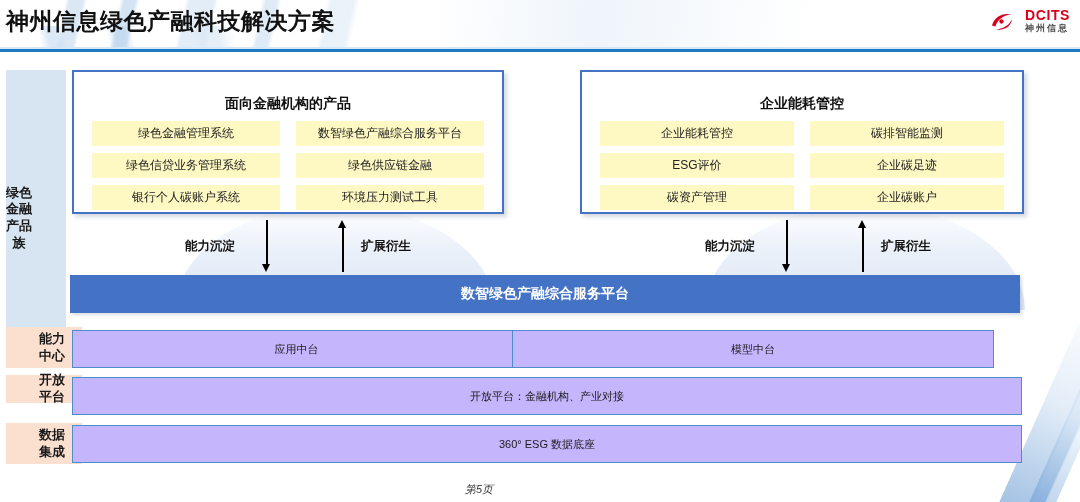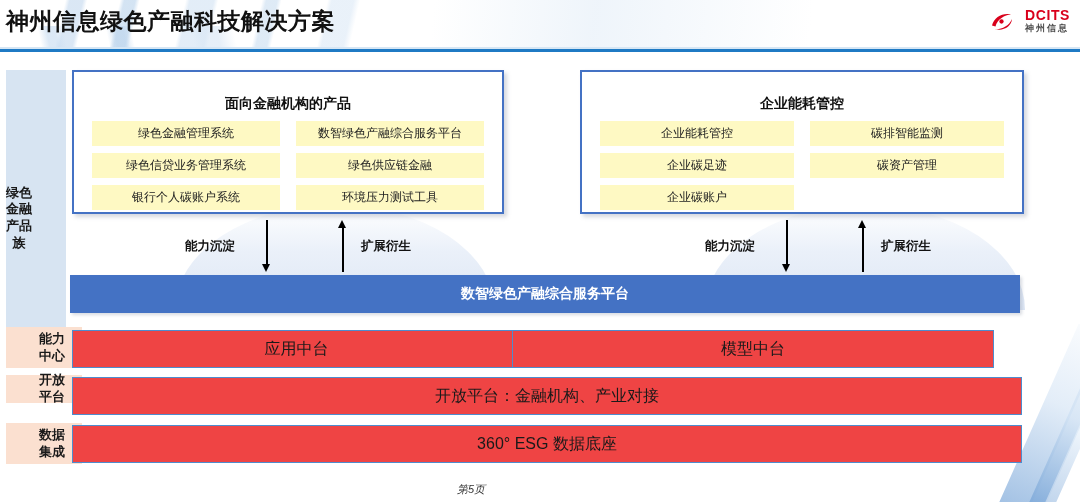"ESG评价" div.chip { html: none -> <div>ESG评价</div> }
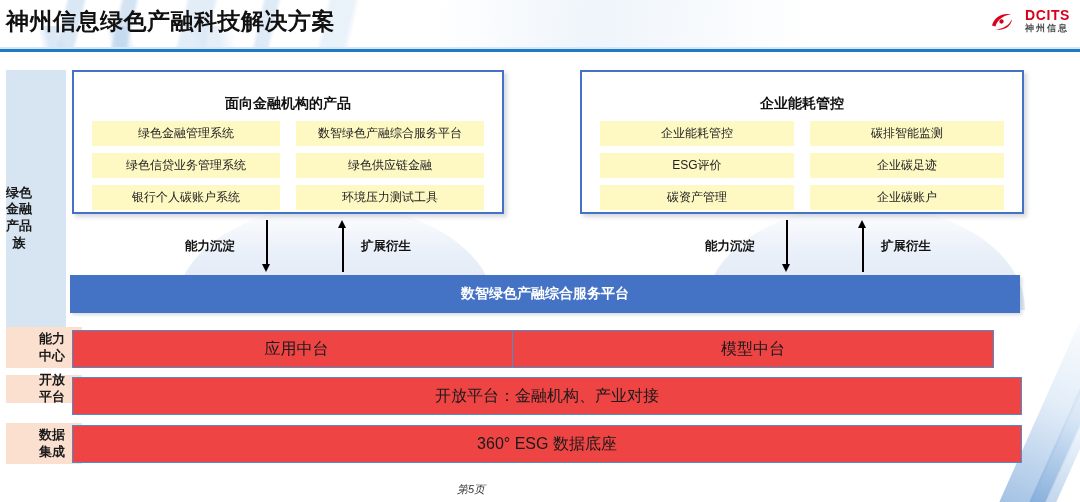"应用中台" .lbox { background: #ef4444 -> #c4b5fd; font-size: 16px -> 11px }
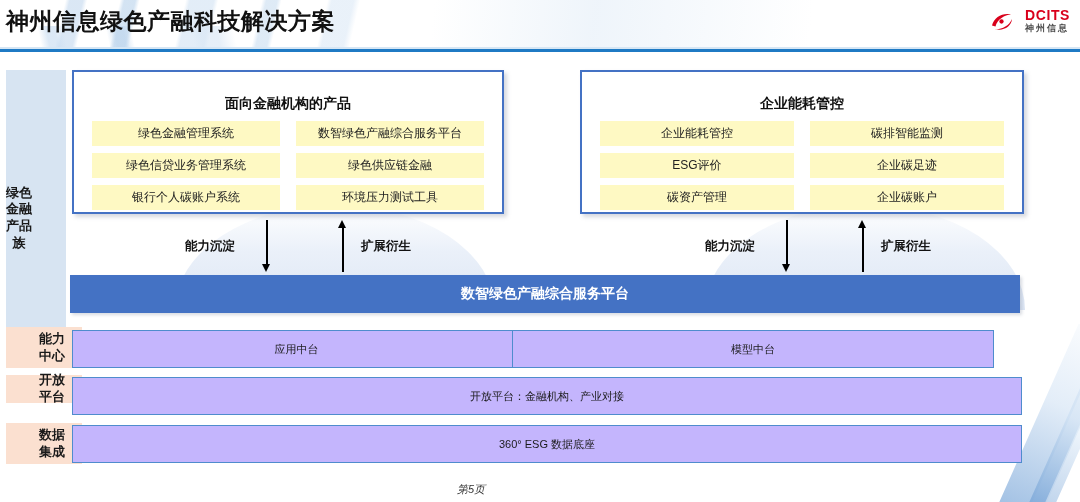"第5页" .pagenum { left: 0 -> 8px }
